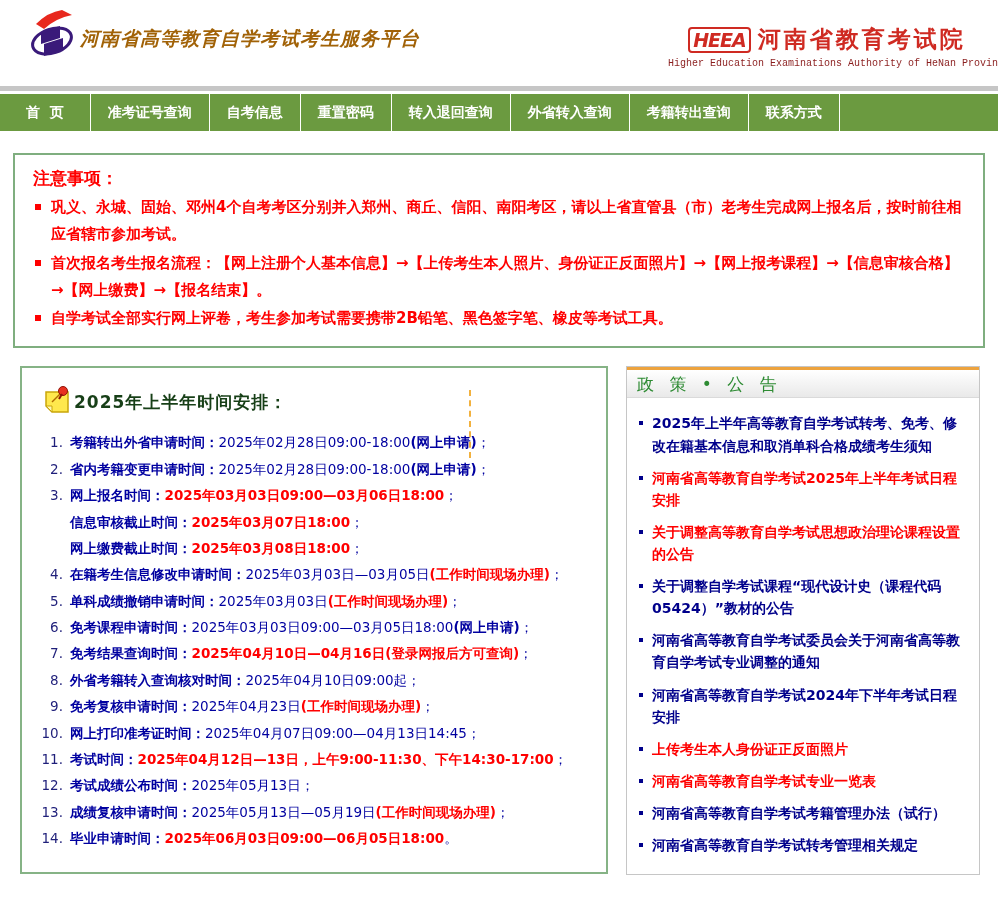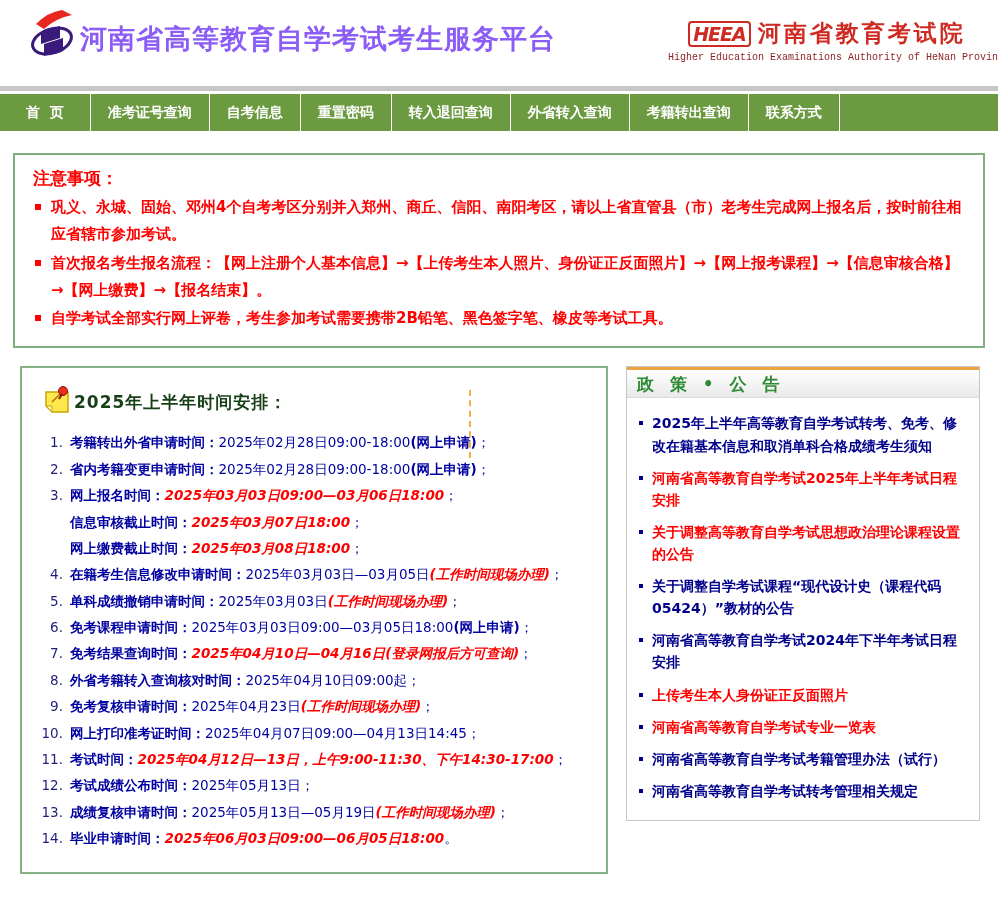"河南省高等教育自学考试考生服务平台" .site-title { color: #8b5cf6 -> #a16207; font-size: 27px -> 19px; font-style: none -> italic }
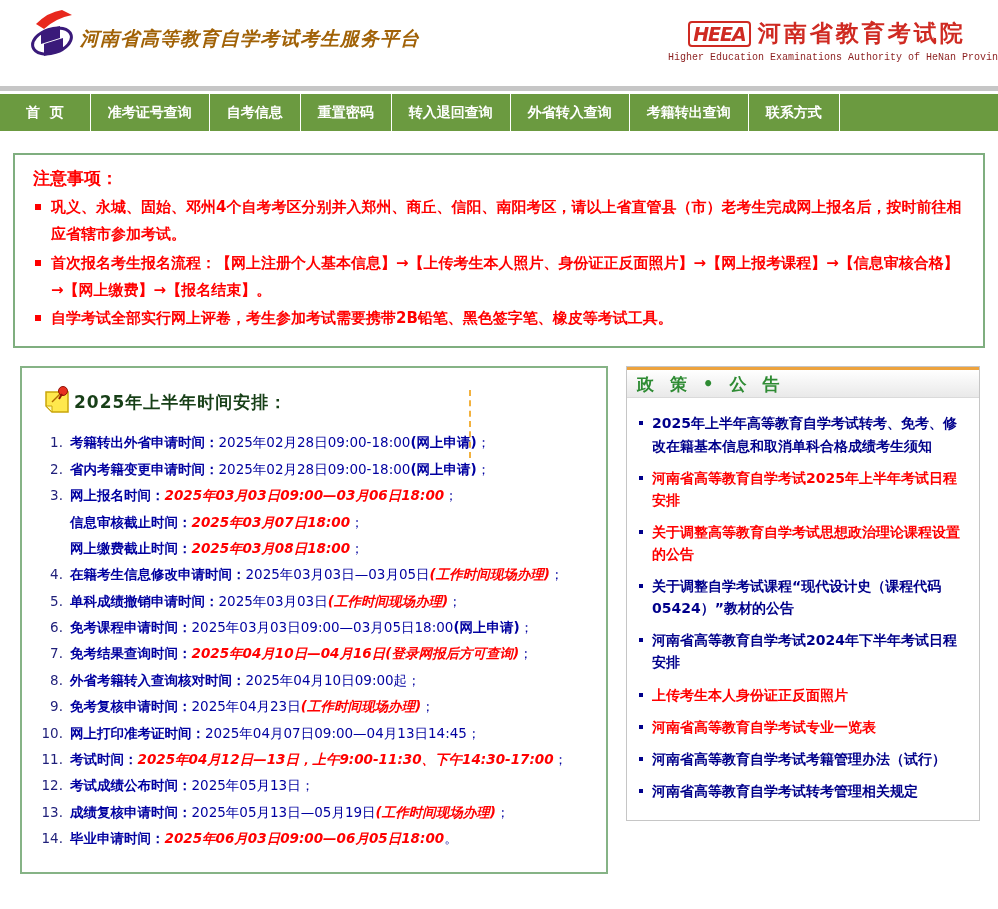"HEEA" .authority { top: 18px -> 24px }
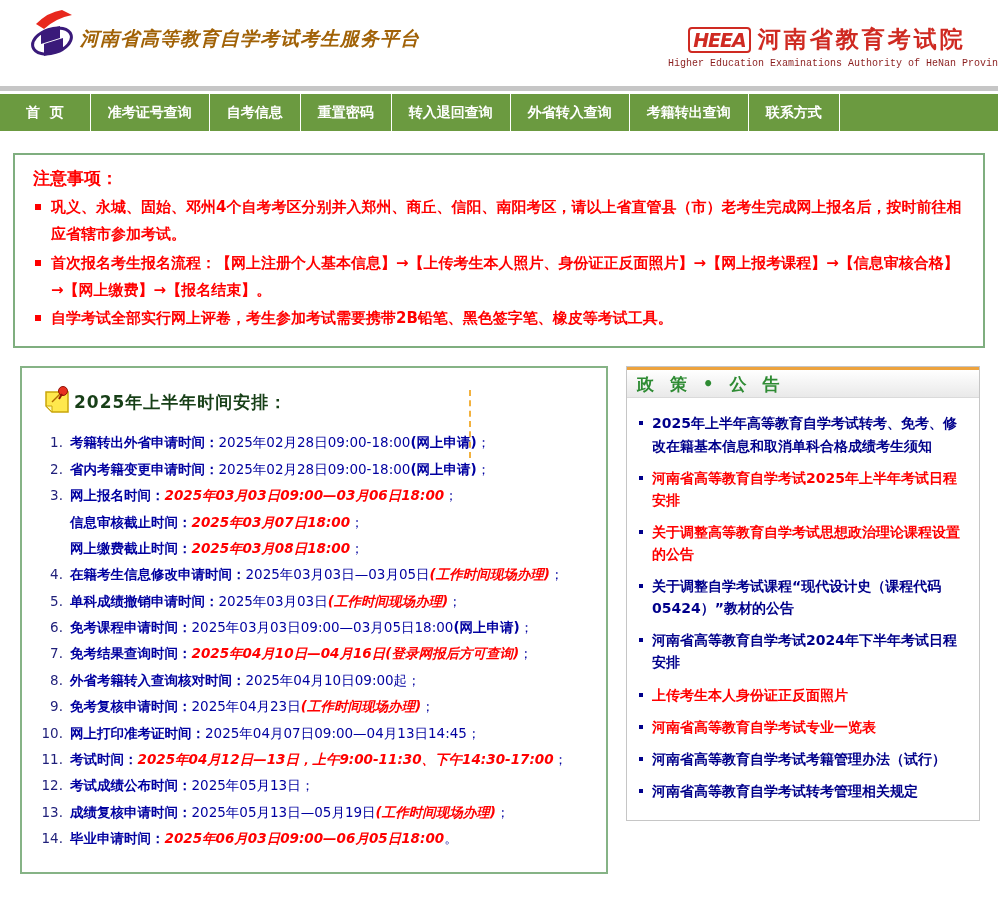"政 策 • 公 告" .panel-head { font-weight: bold -> normal }
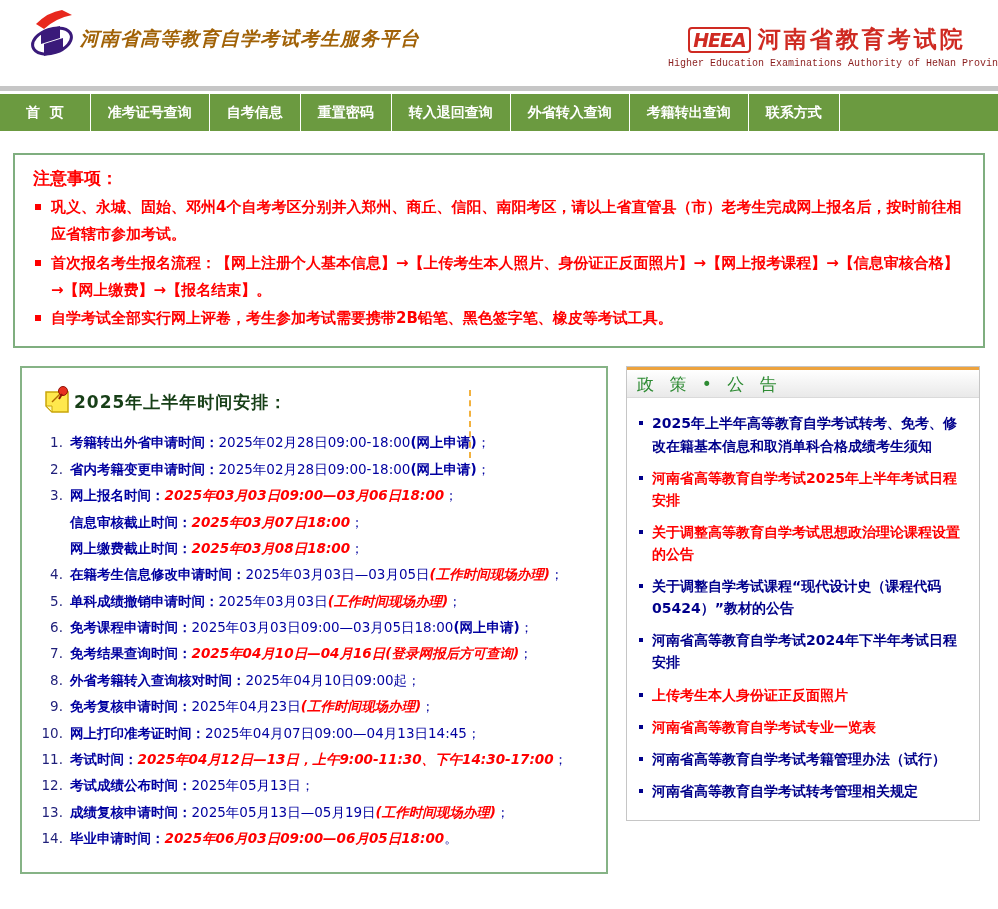"2025年03月03日09:00—03月06日18:00" .seg-red { font-style: italic -> none }
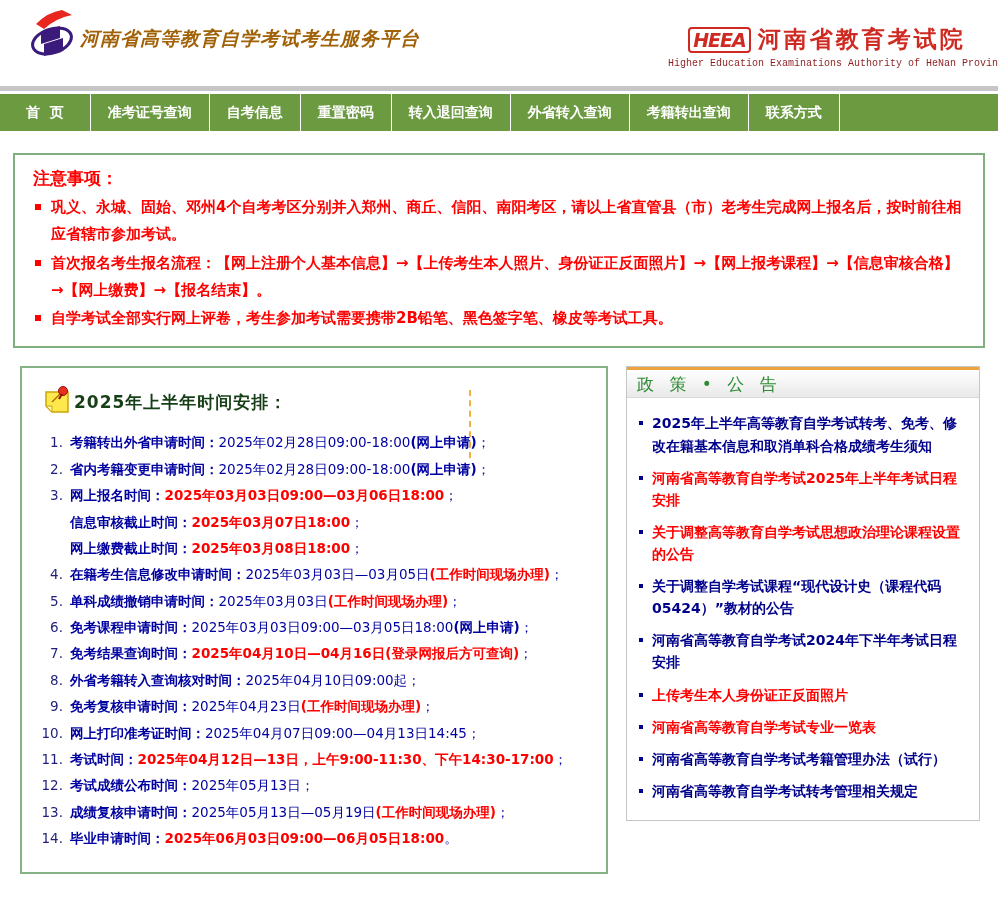"河南省高等教育自学考试委员会关于河南省高等教育自学考试专业调整的通知" div.ann-item { html: none -> <div> <span></span> <span>河南省高等教育自学考试委员会关于河南省高等教育自学考试专业调整的通知</span> </div> }
